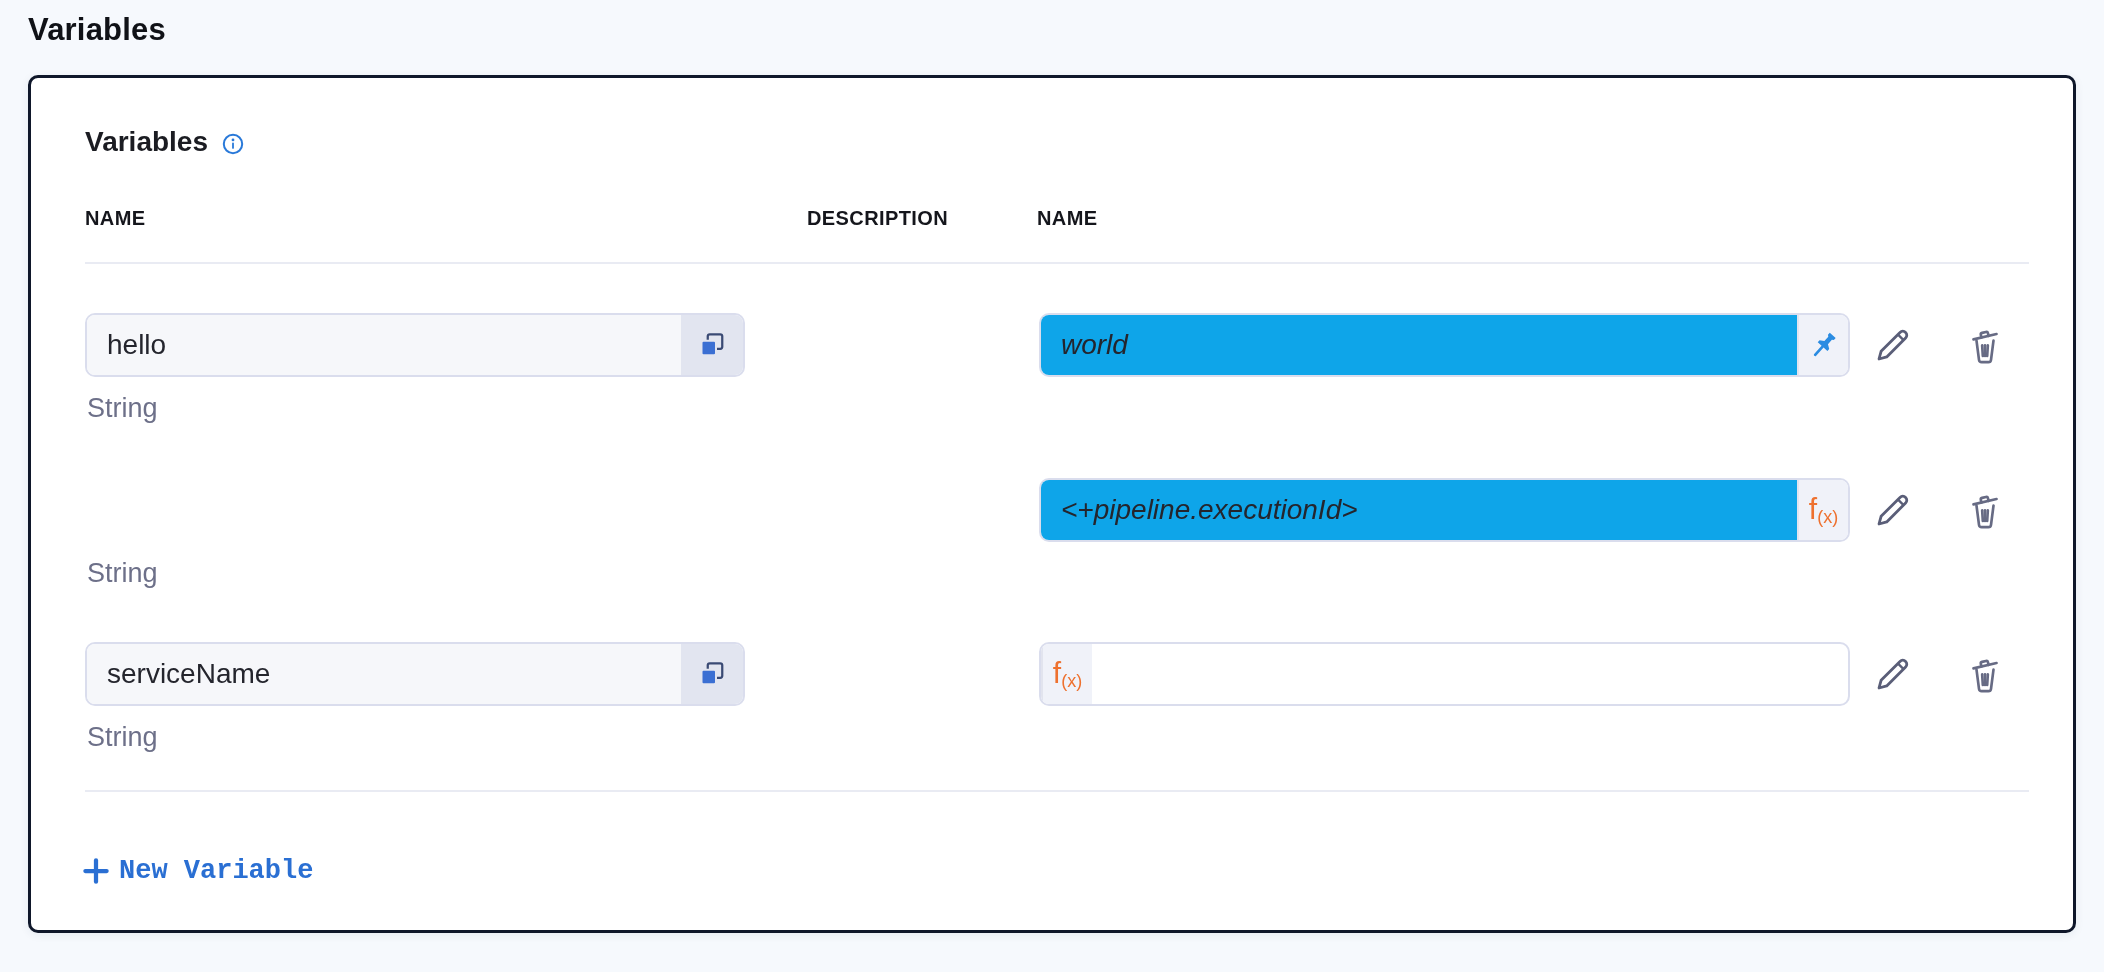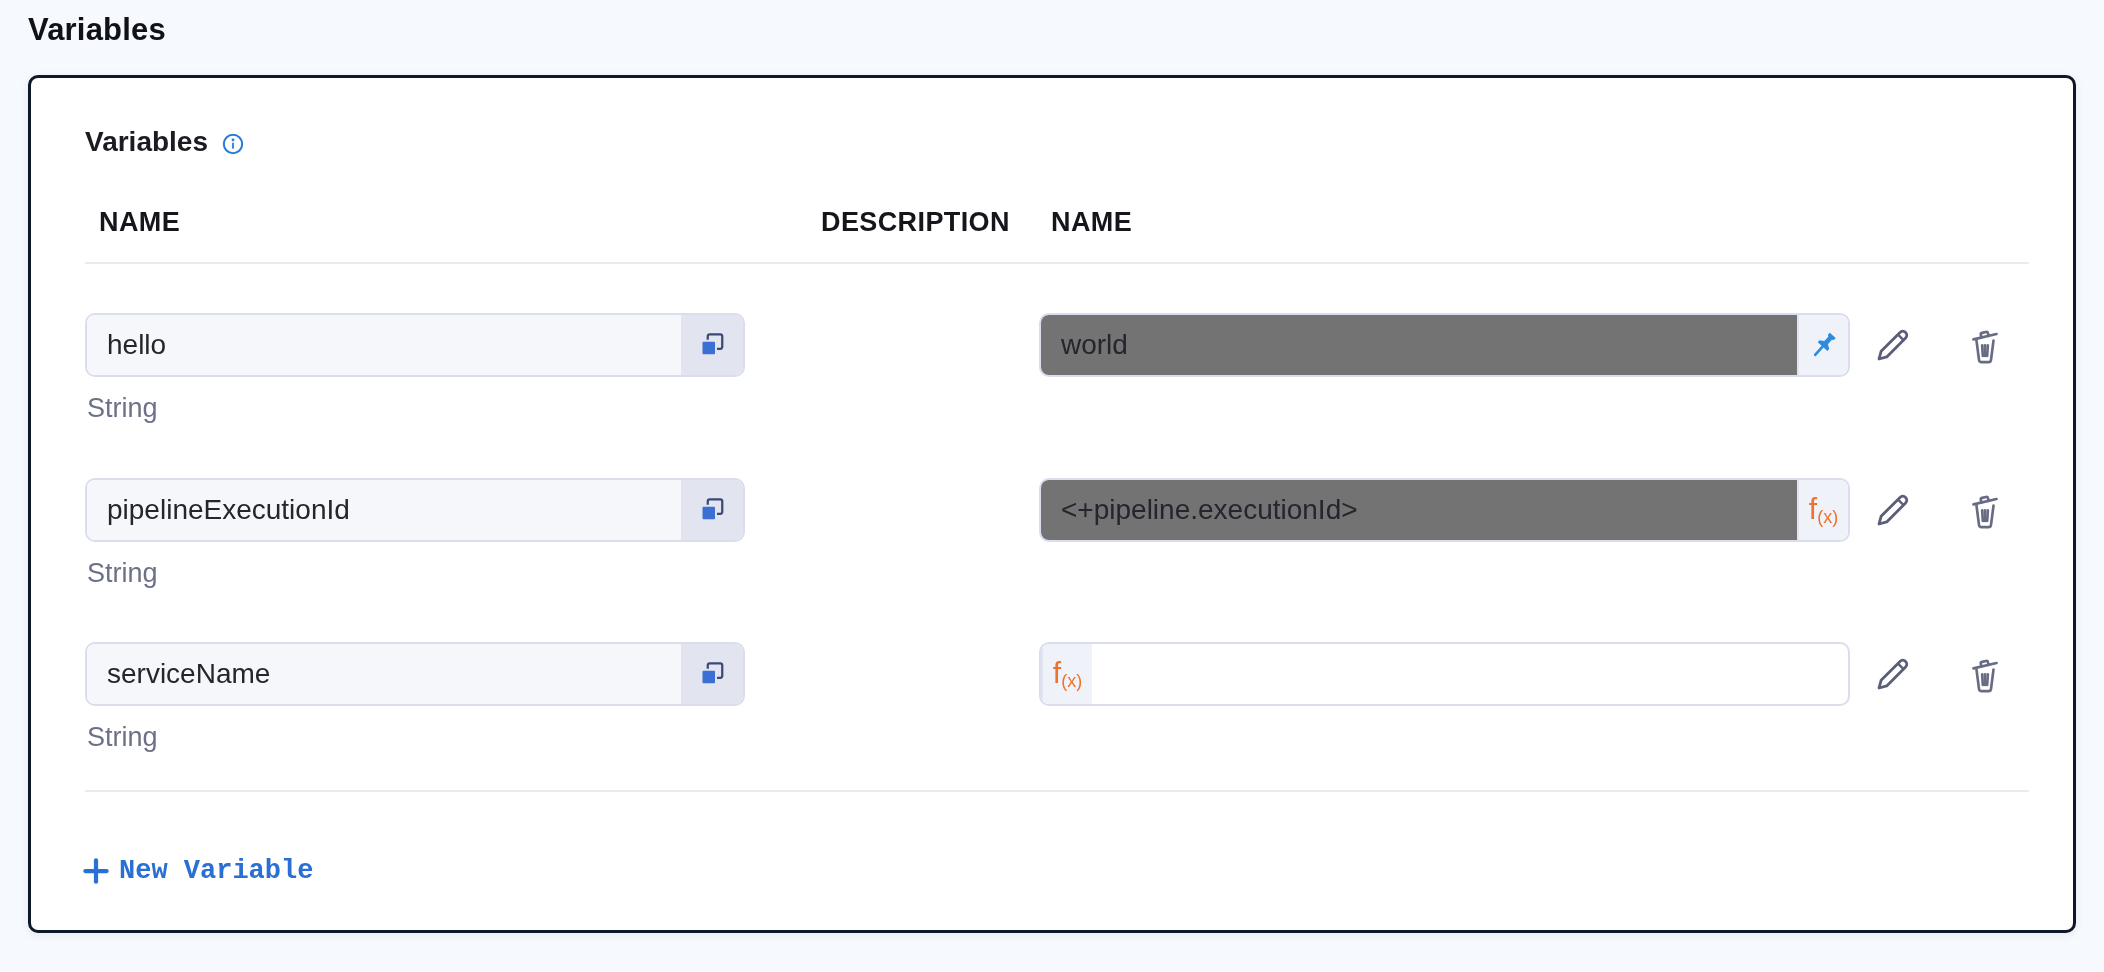"NAME" .col-header { font-size: 27px -> 20px; margin-left: 14px -> none }
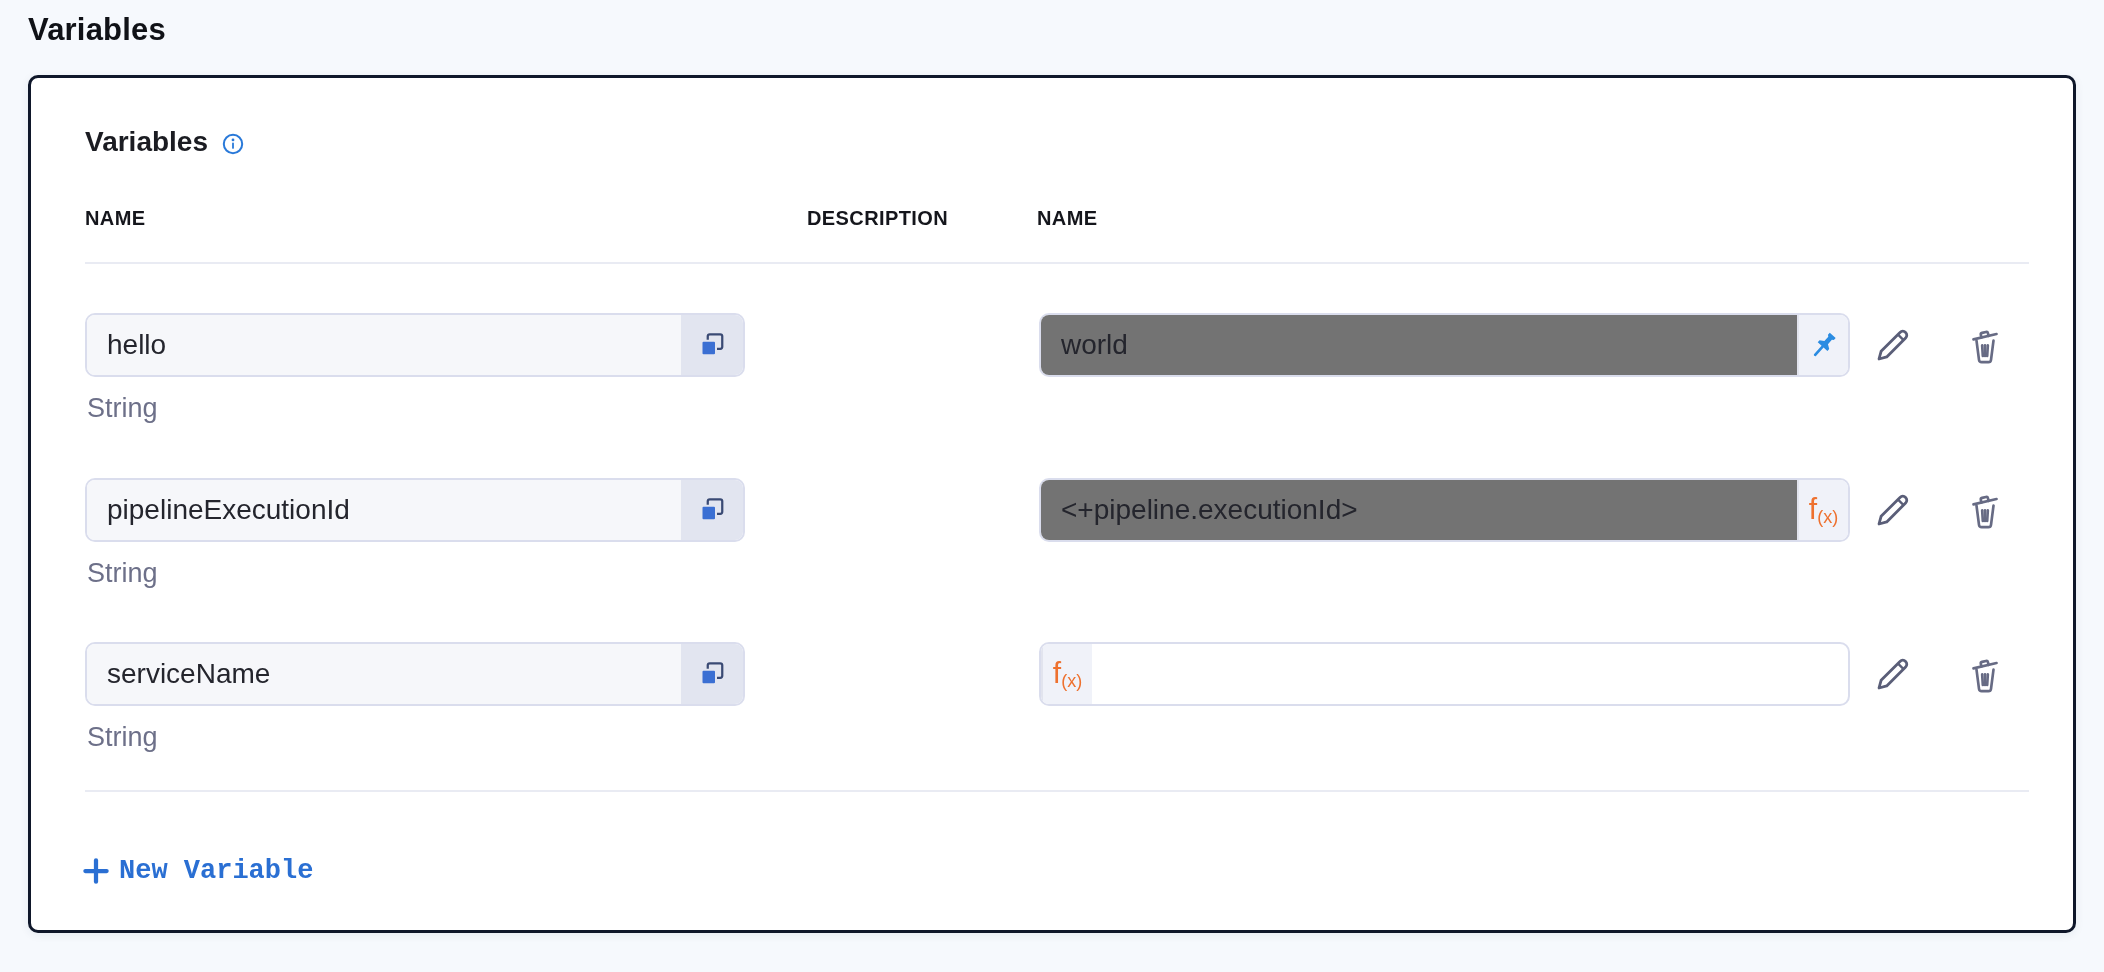"world" .value-input { background: #737373 -> #0ea5e9; font-style: none -> italic }
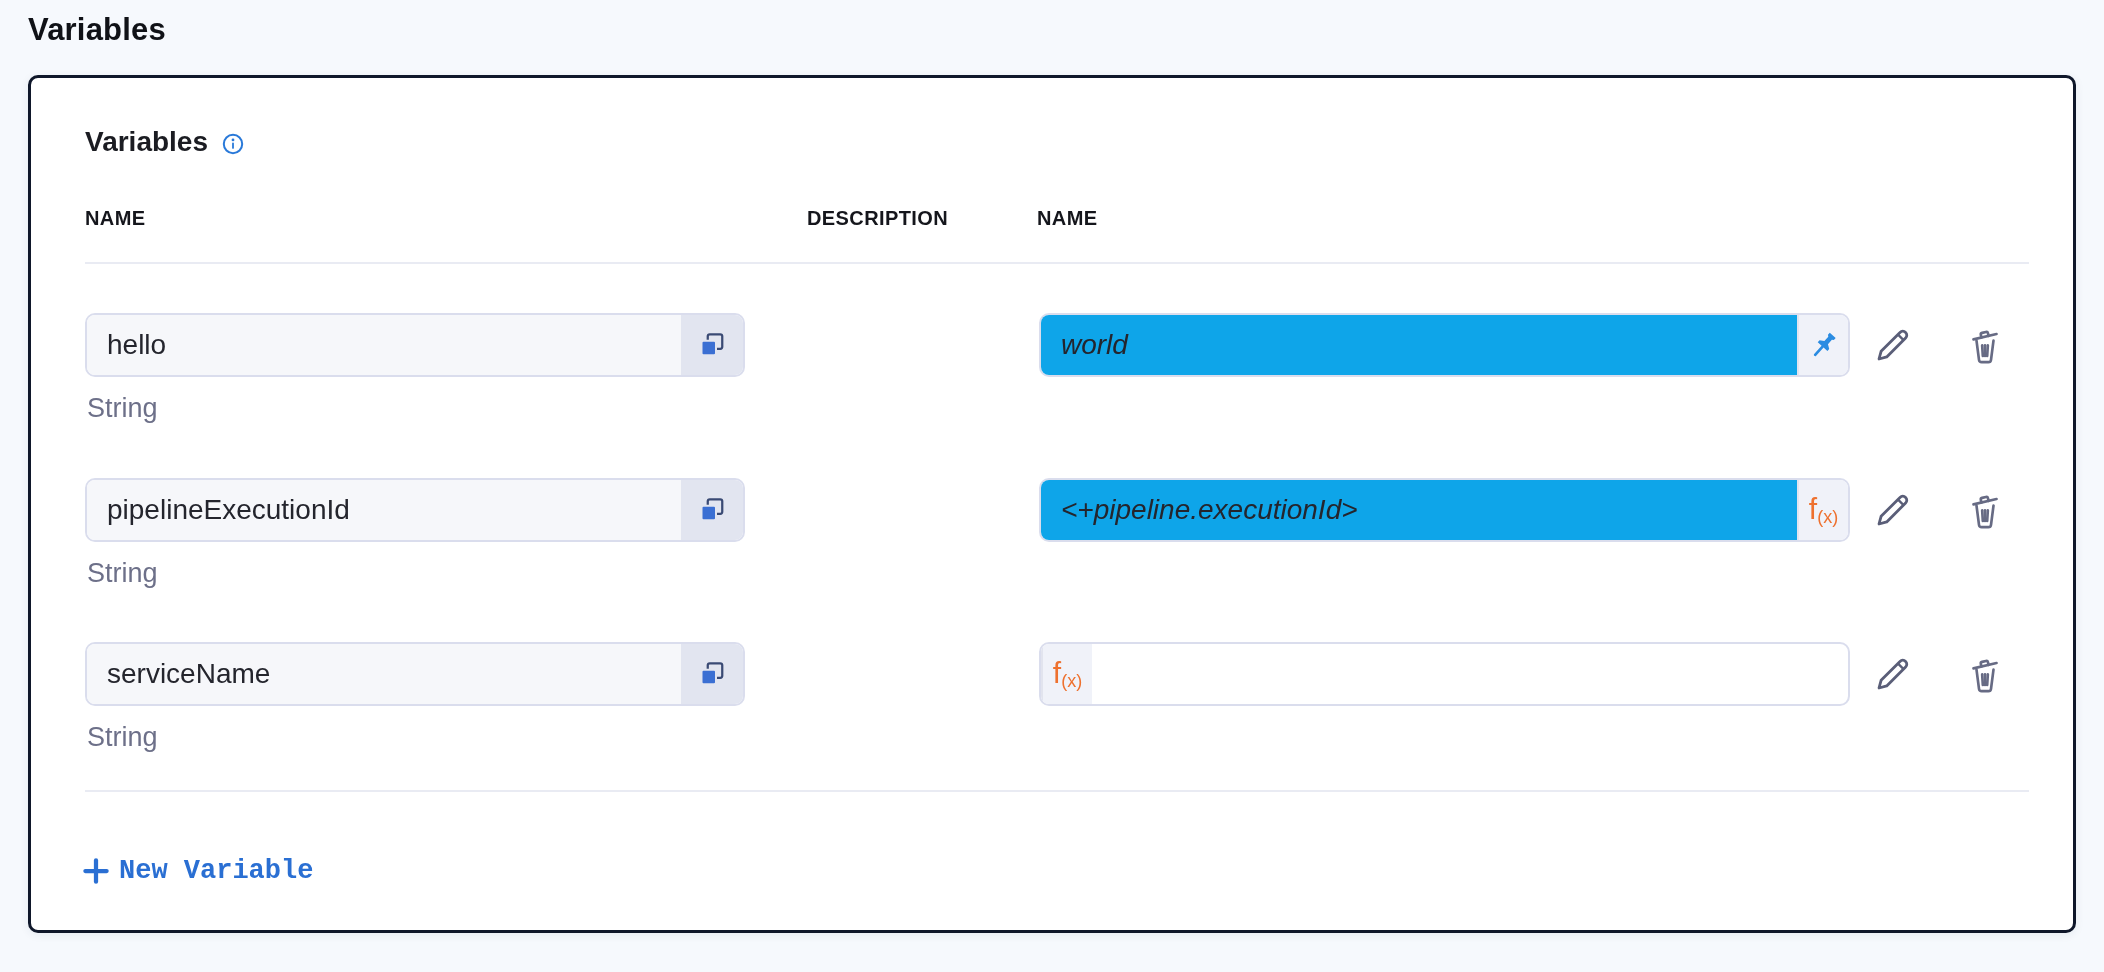"pipelineExecutionId" div.input-group { html: <div> <input> <button> <svg> <rect></rect> <rect></rect> </svg> </button> </div> -> none }
